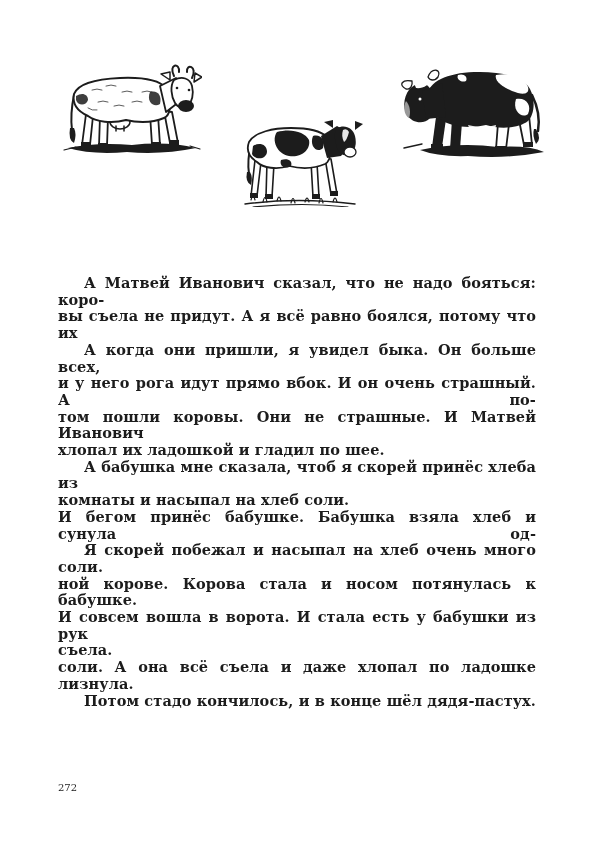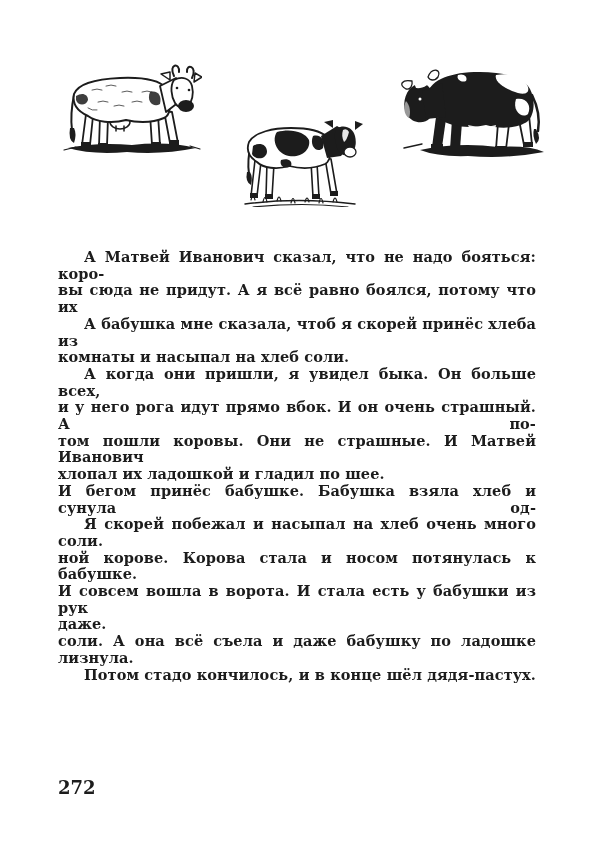"А Матвей Иванович сказал, что" .text-block { top: 249px -> 275px }
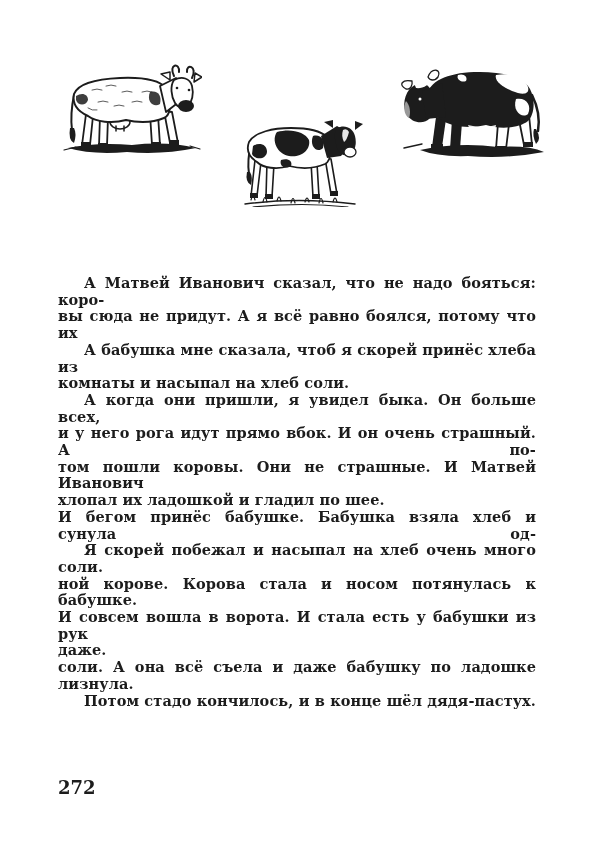"вы сюда не придут. А" div.line { text: сюда -> съела }
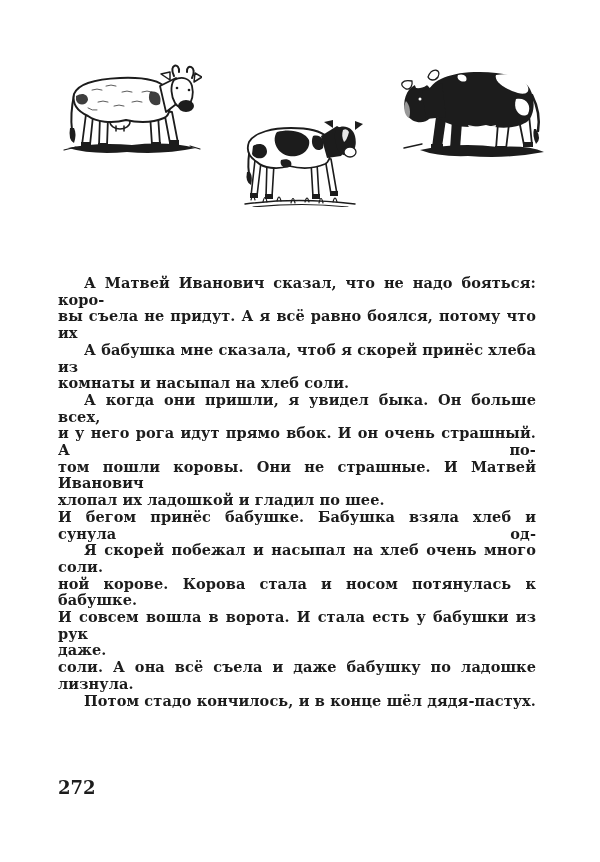"А бабушка мне сказала, чтоб" div.paragraph { order: before "А когда они пришли, я" -> after "А когда они пришли, я" }
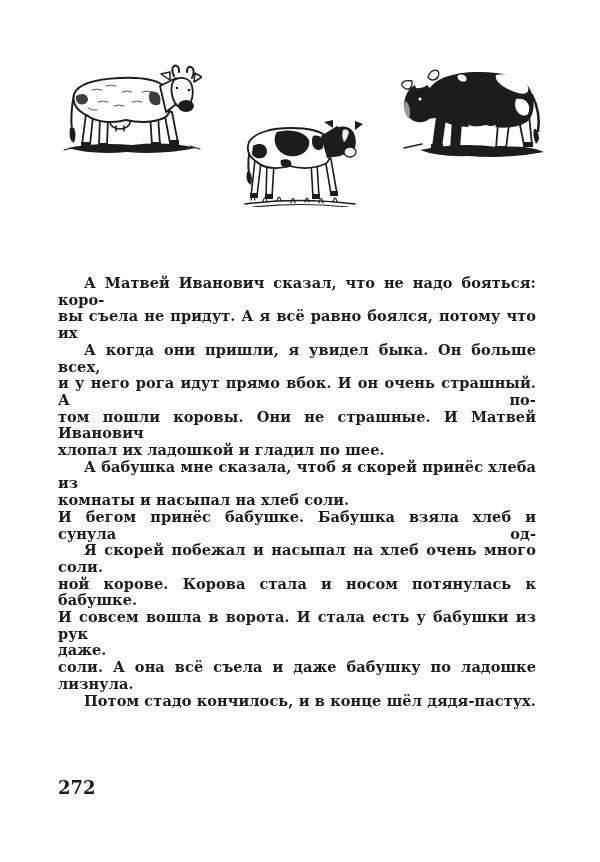"даже." div.line { text: даже -> съела }
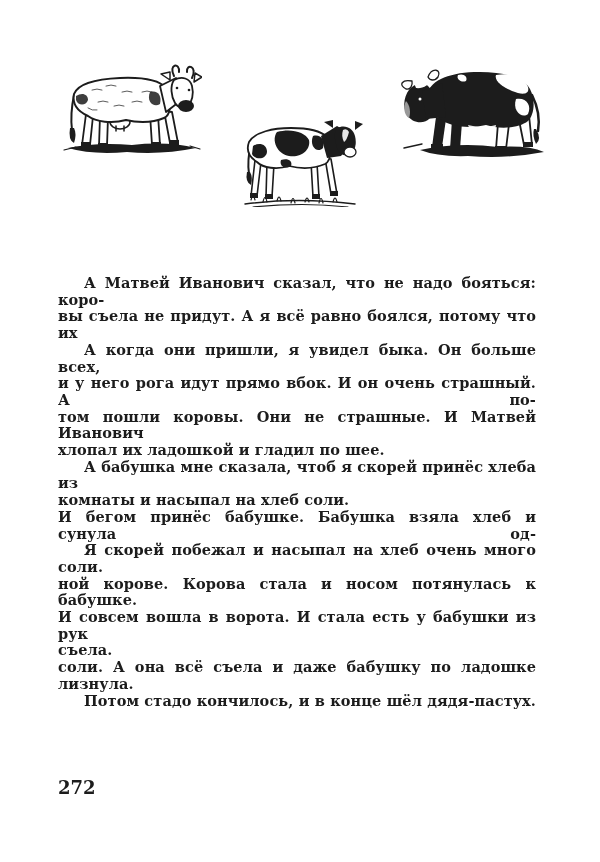"соли. А она всё съела" div.line { text: бабушку -> хлопал }
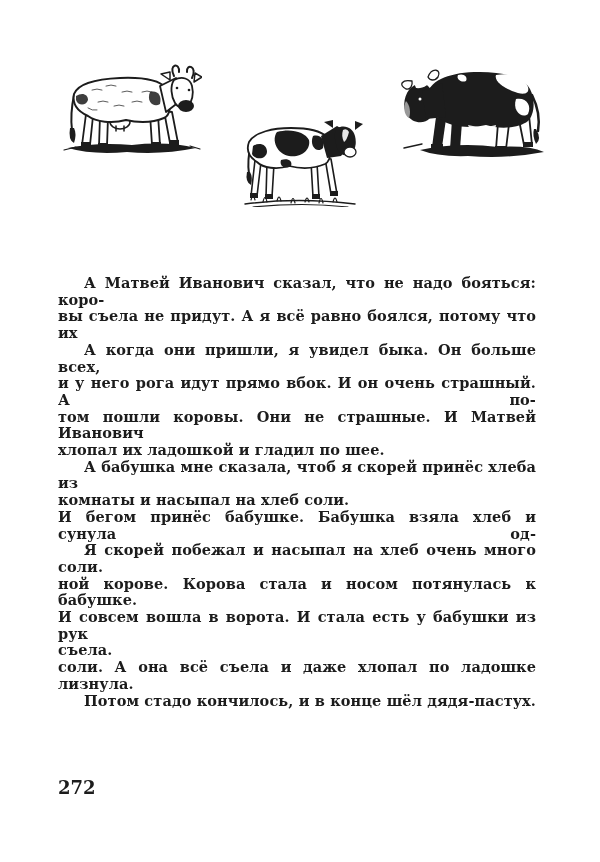"272" .page-number { font-size: 18px -> 10px; font-weight: 700 -> 400 }
